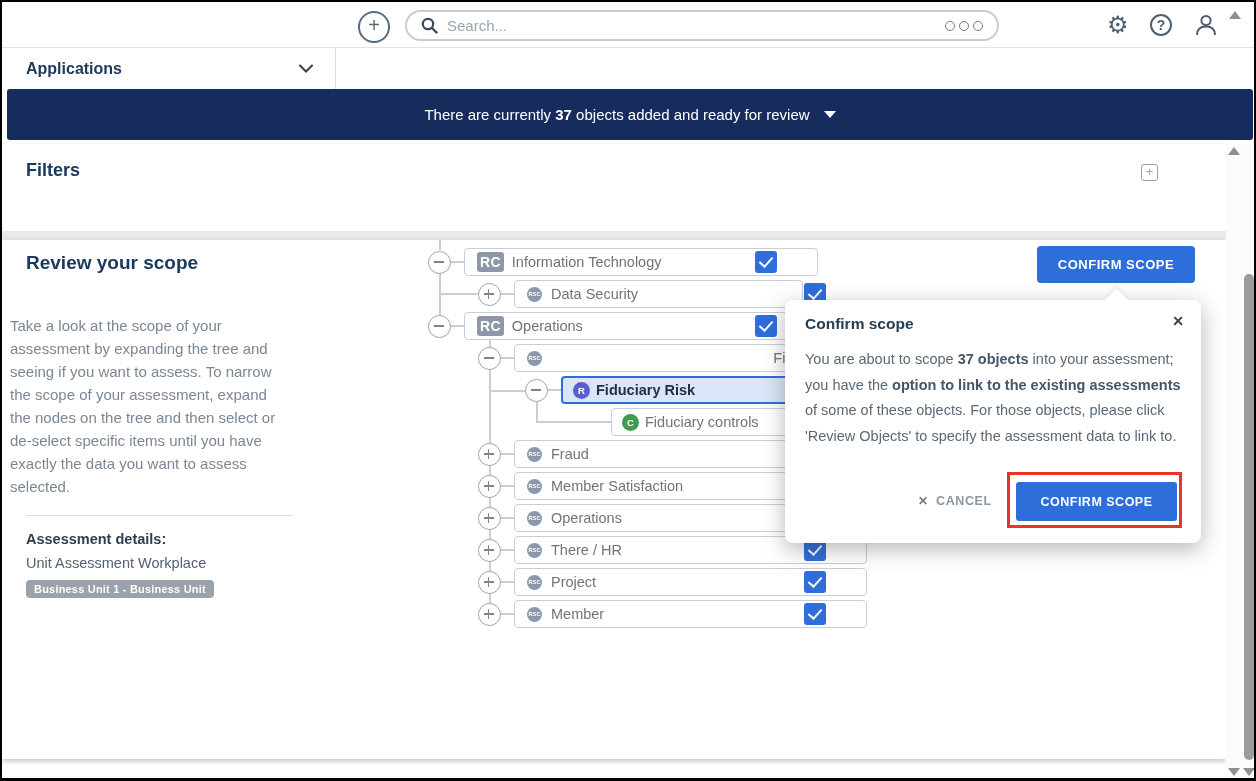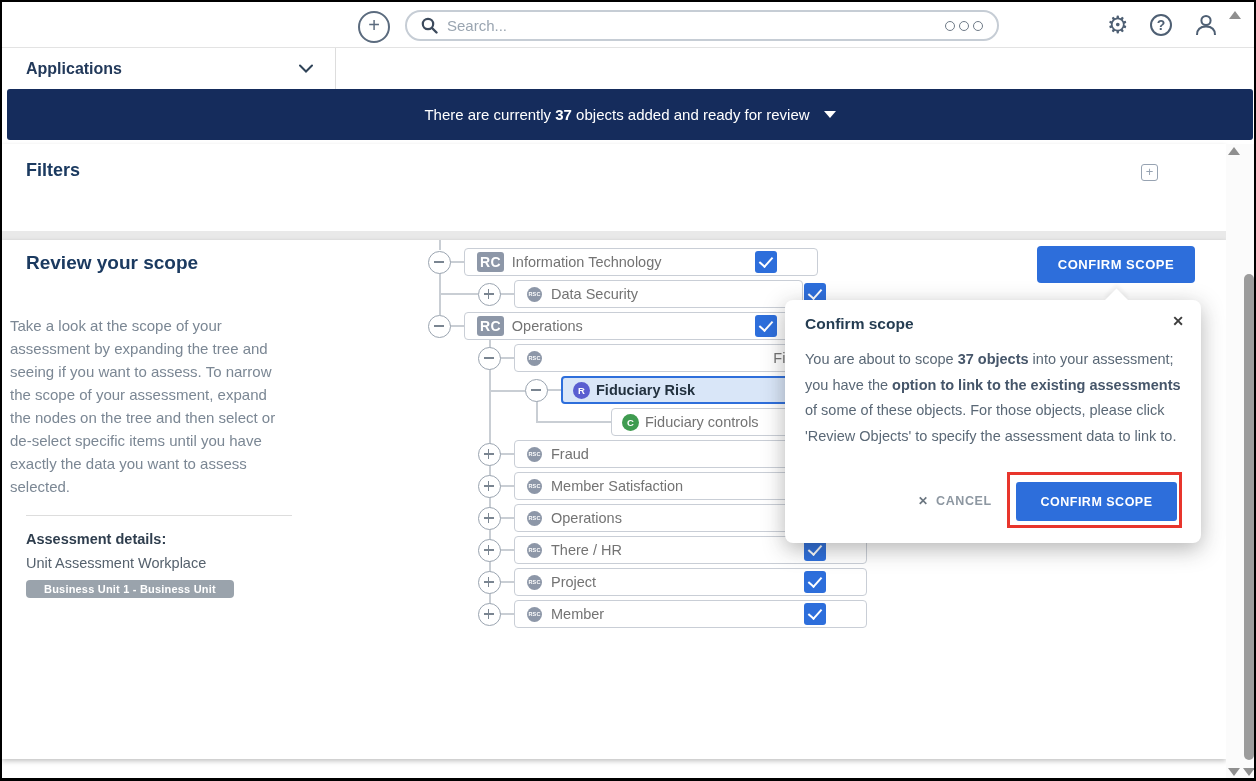"Business Unit 1 - Business" #bu-badge { padding: 3px 18px -> 3px 8px }
